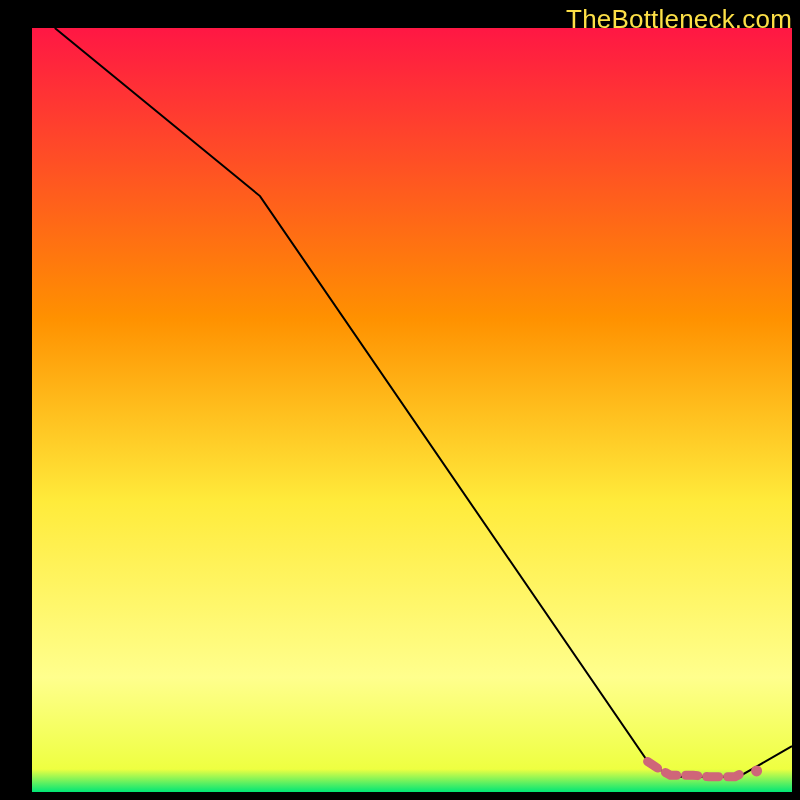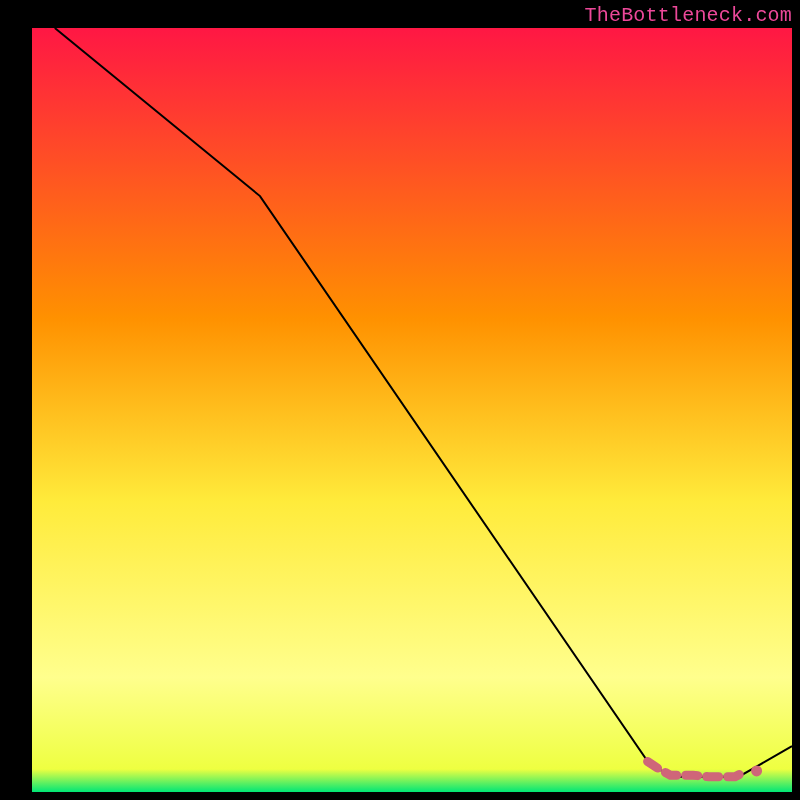"TheBottleneck.com" .watermark { color: #ec4899 -> #fde047; font-family: Liberation Mono, monospace -> none; font-size: 20px -> 26px }
